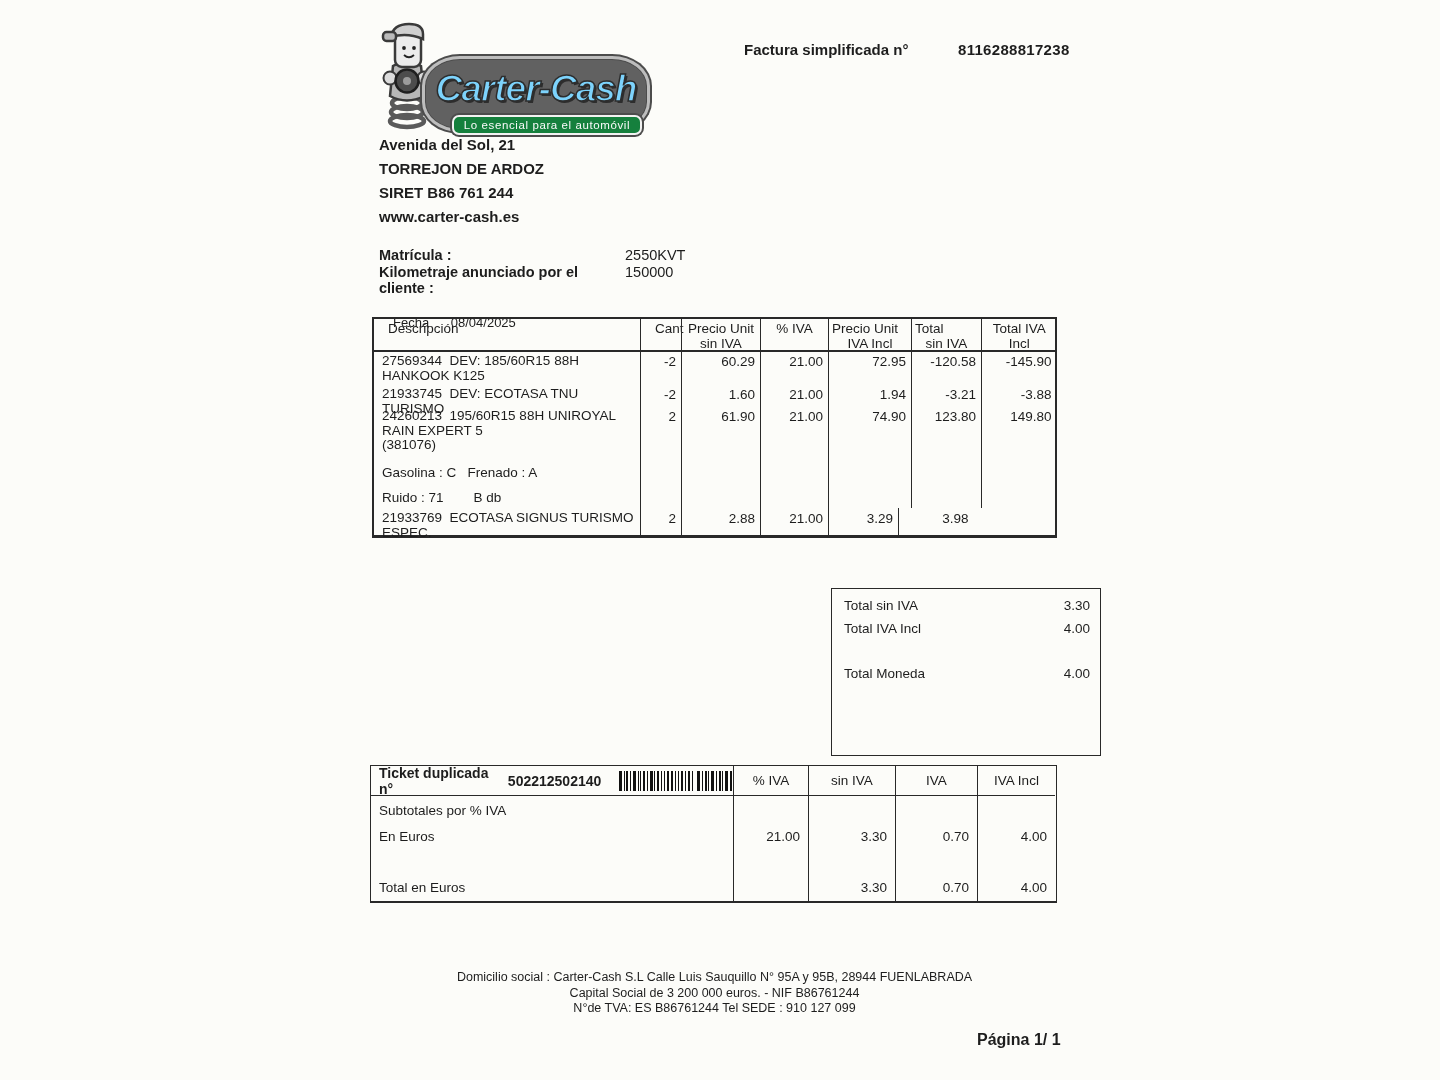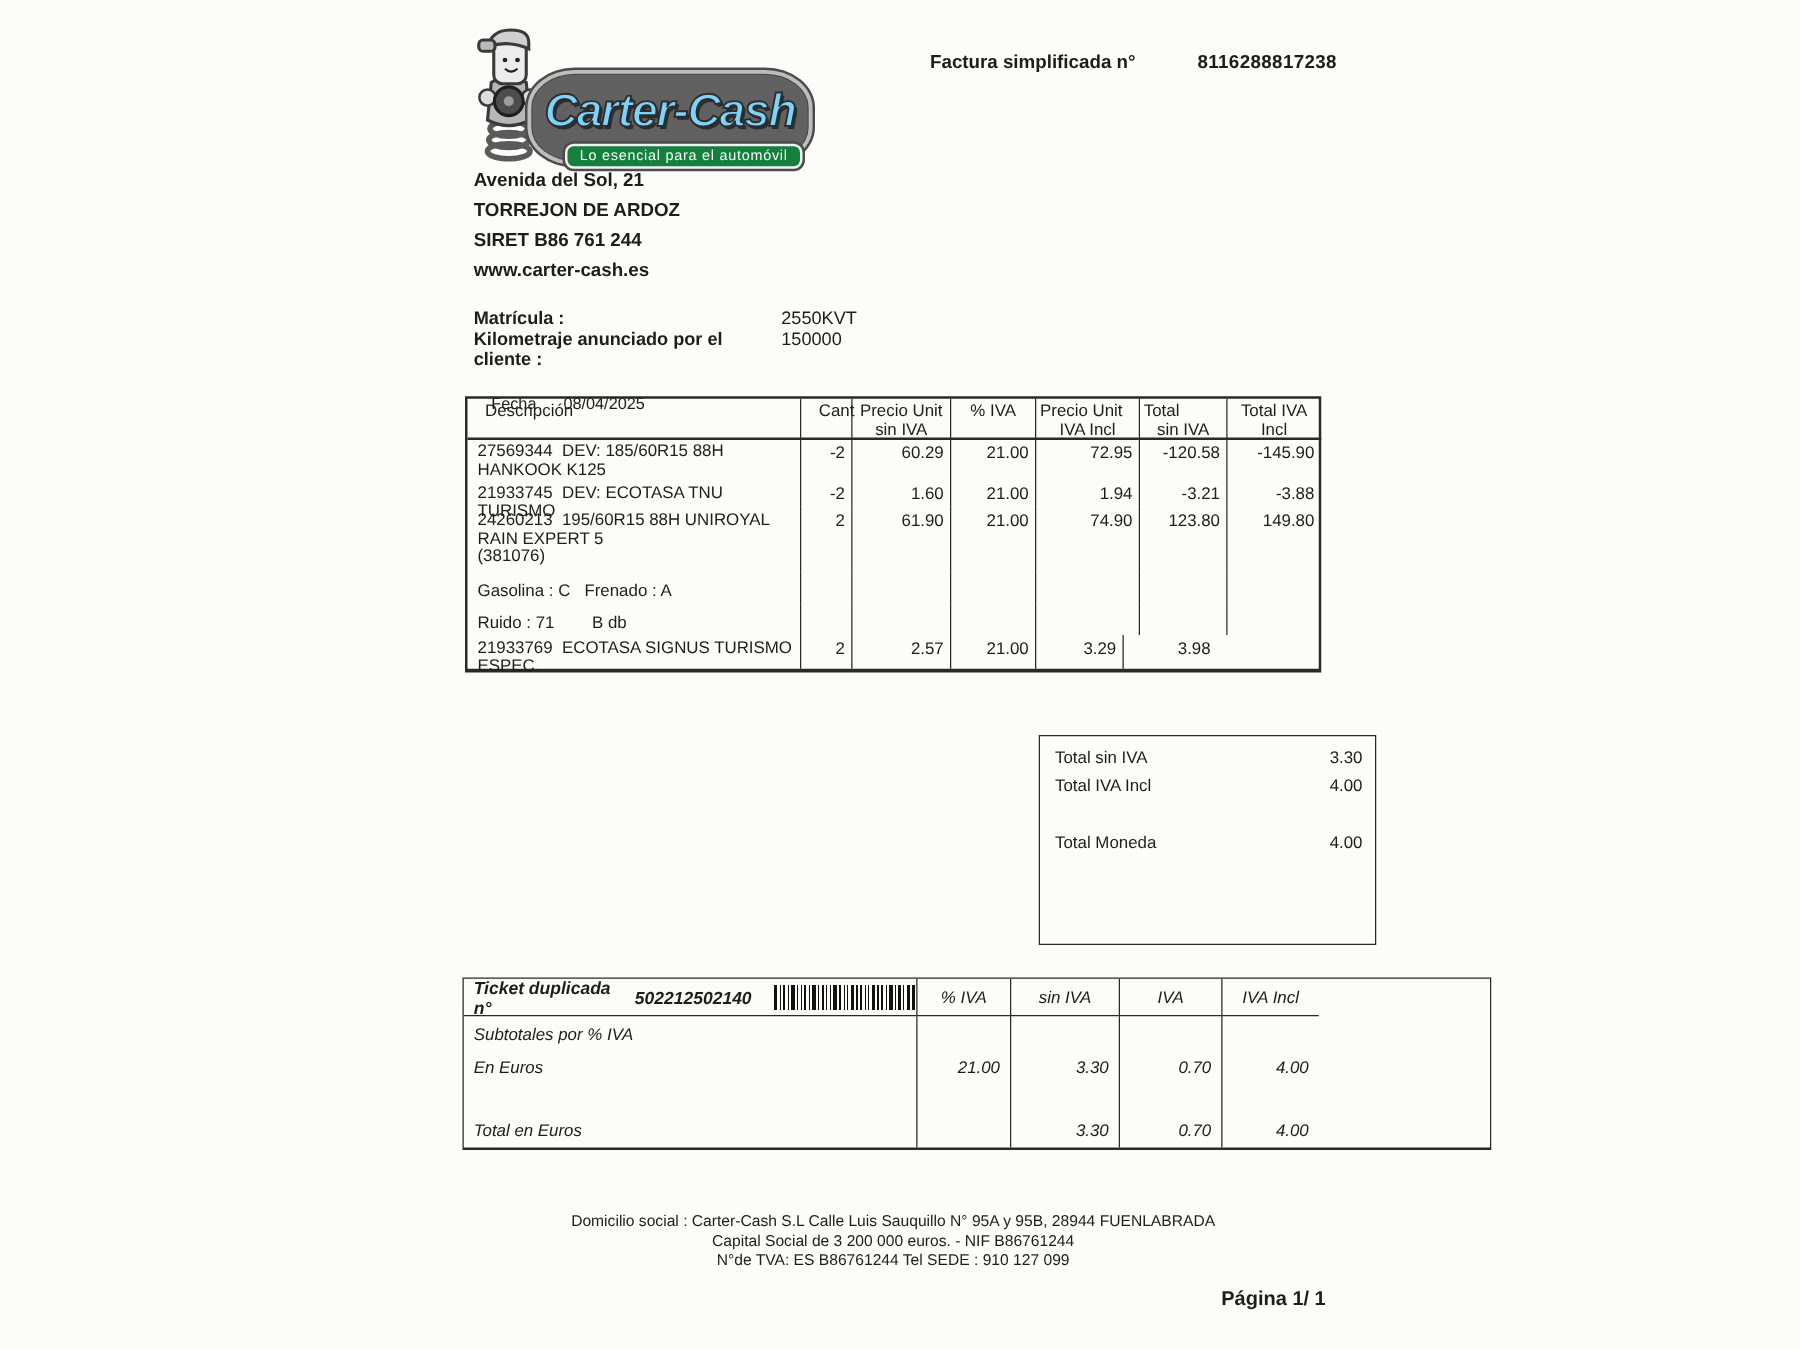"2.57" div.icell { text: 2.57 -> 2.88 }
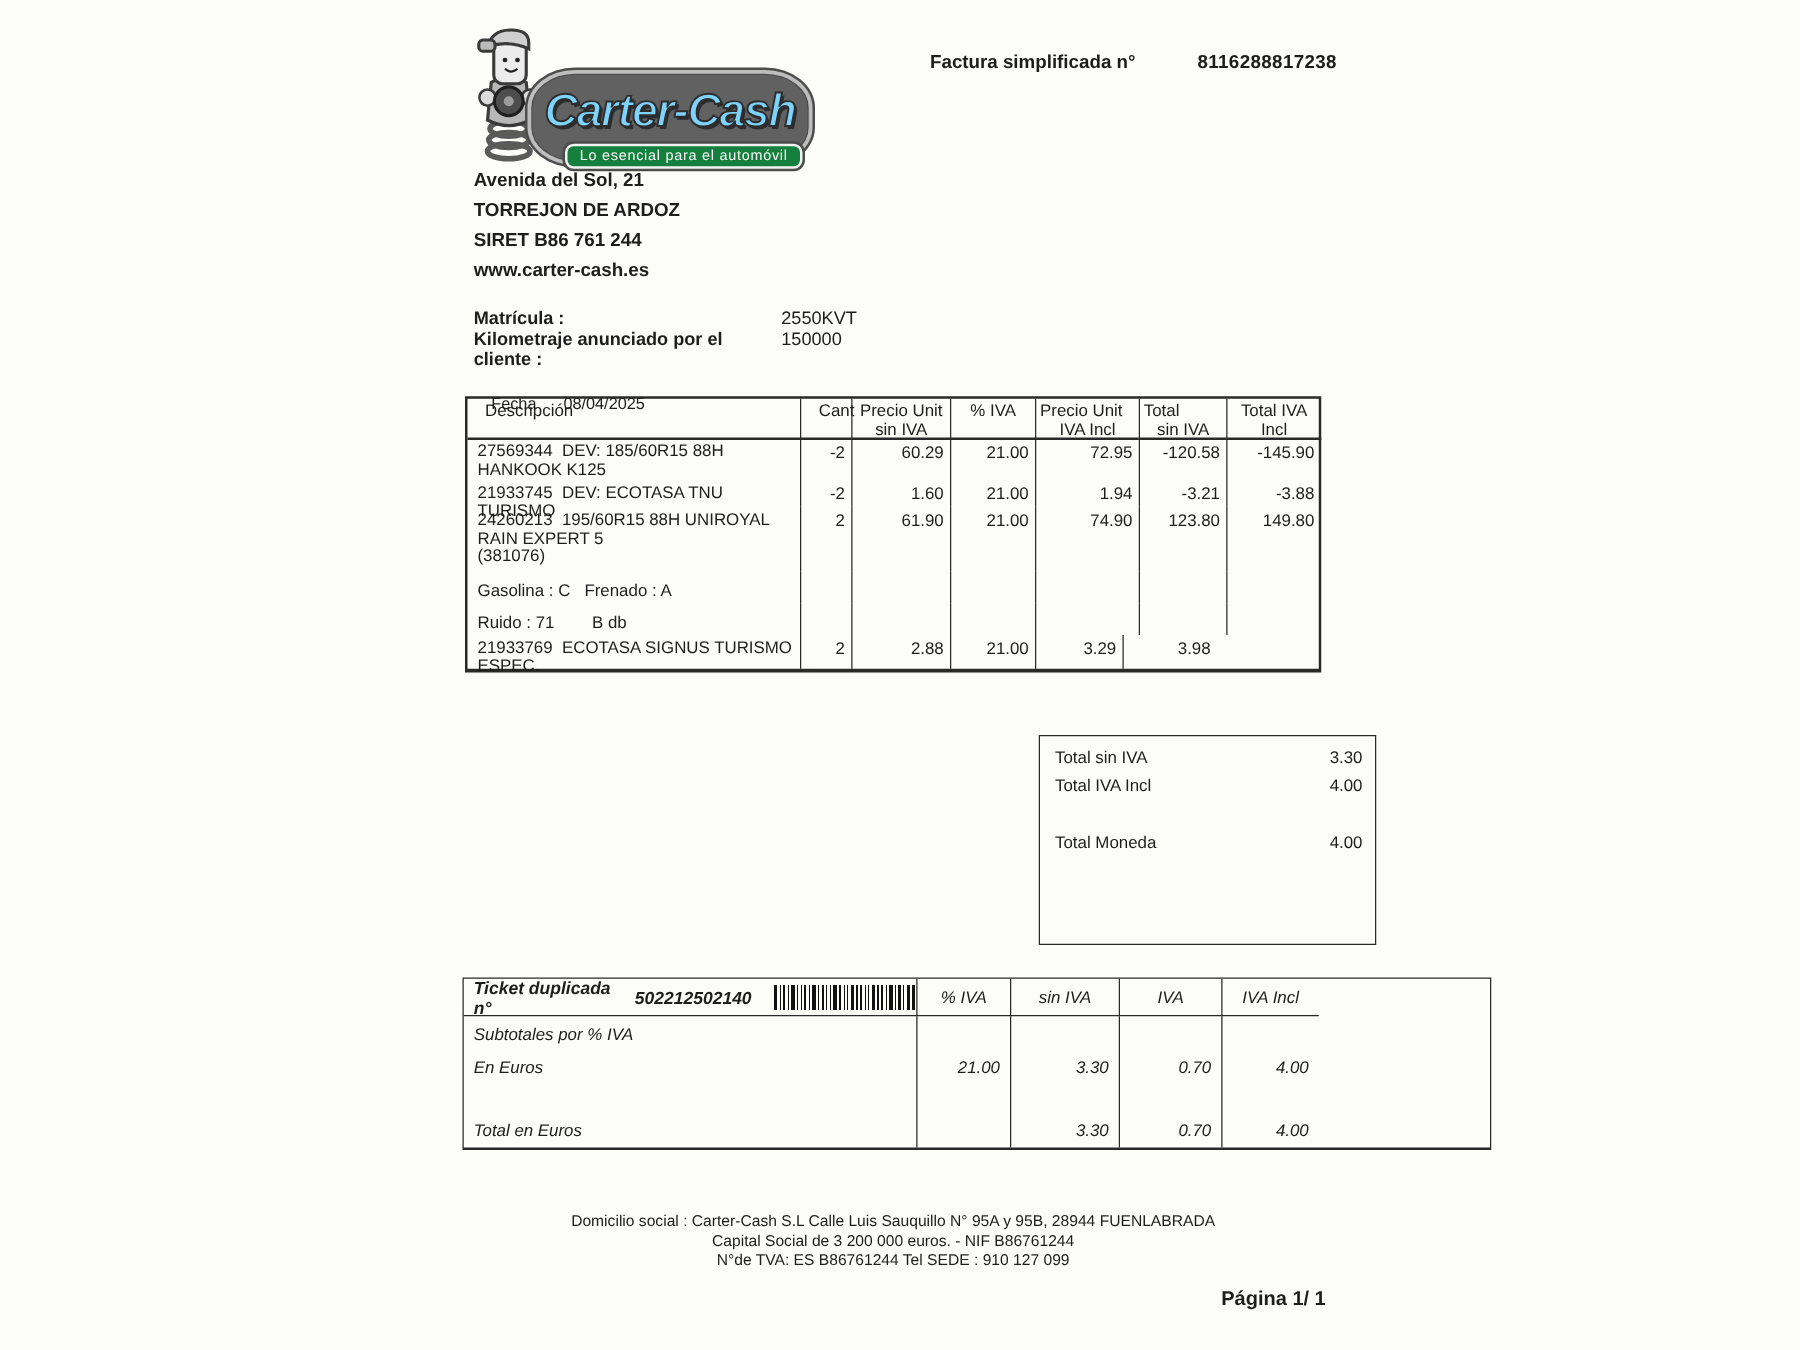"Ticket duplicada n°" .ttable { font-style: italic -> none; top: 782px -> 765px; width: 823px -> 687px }
